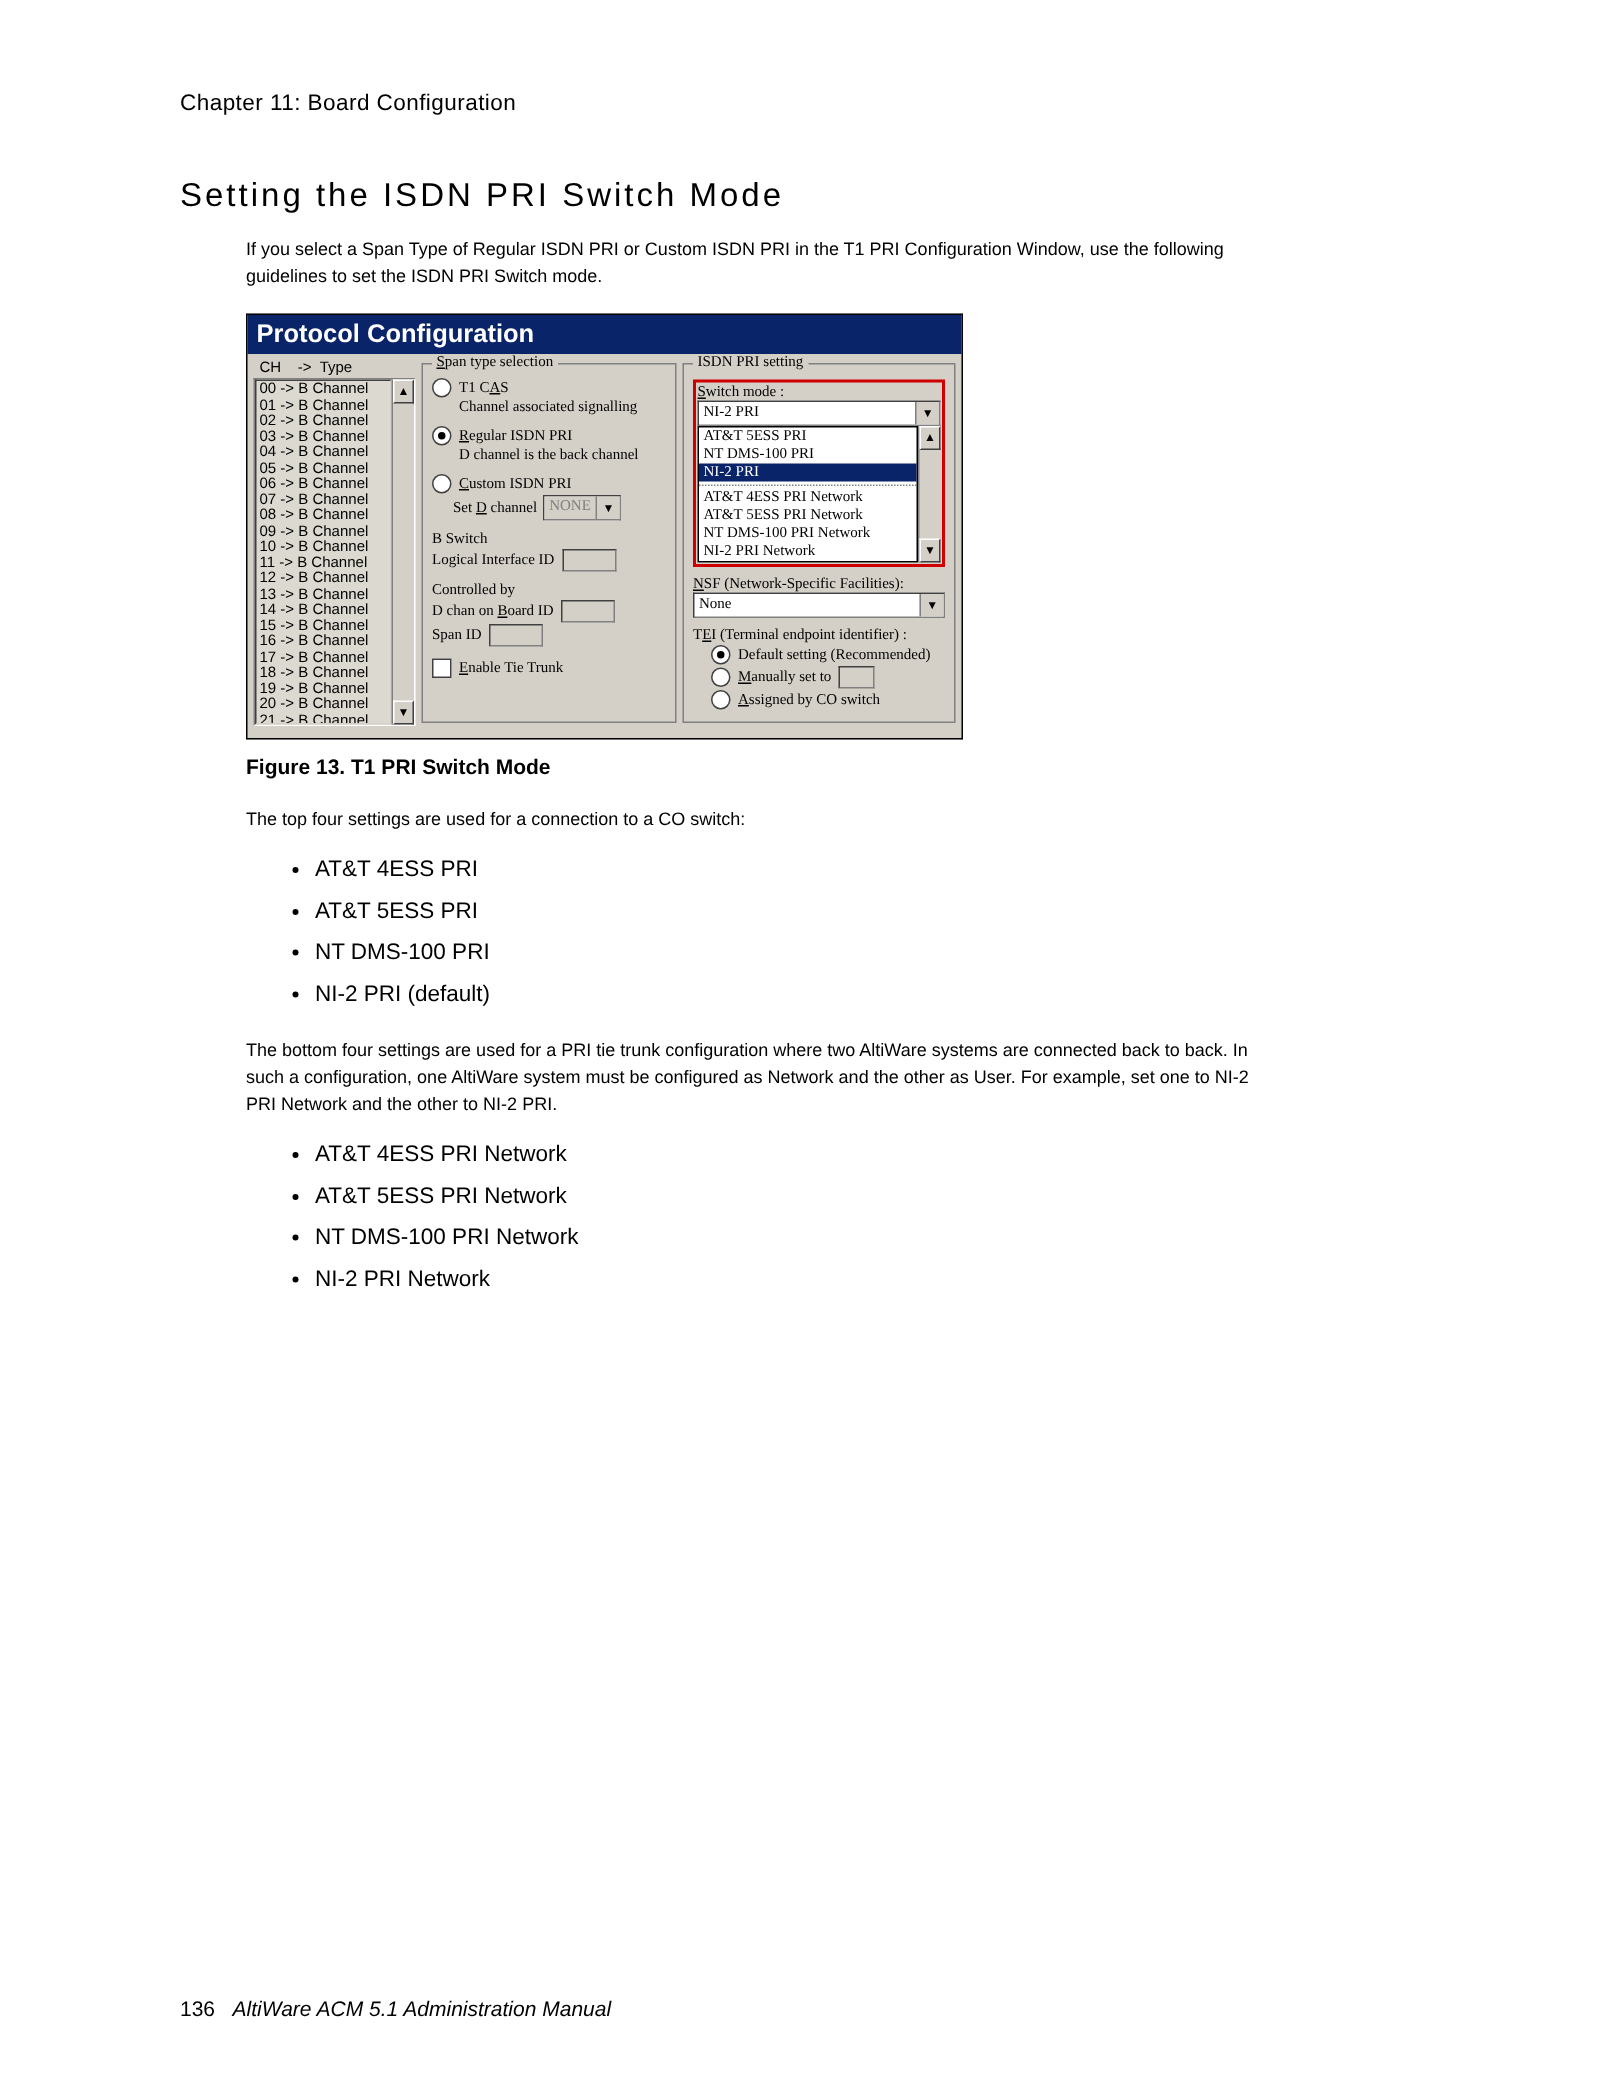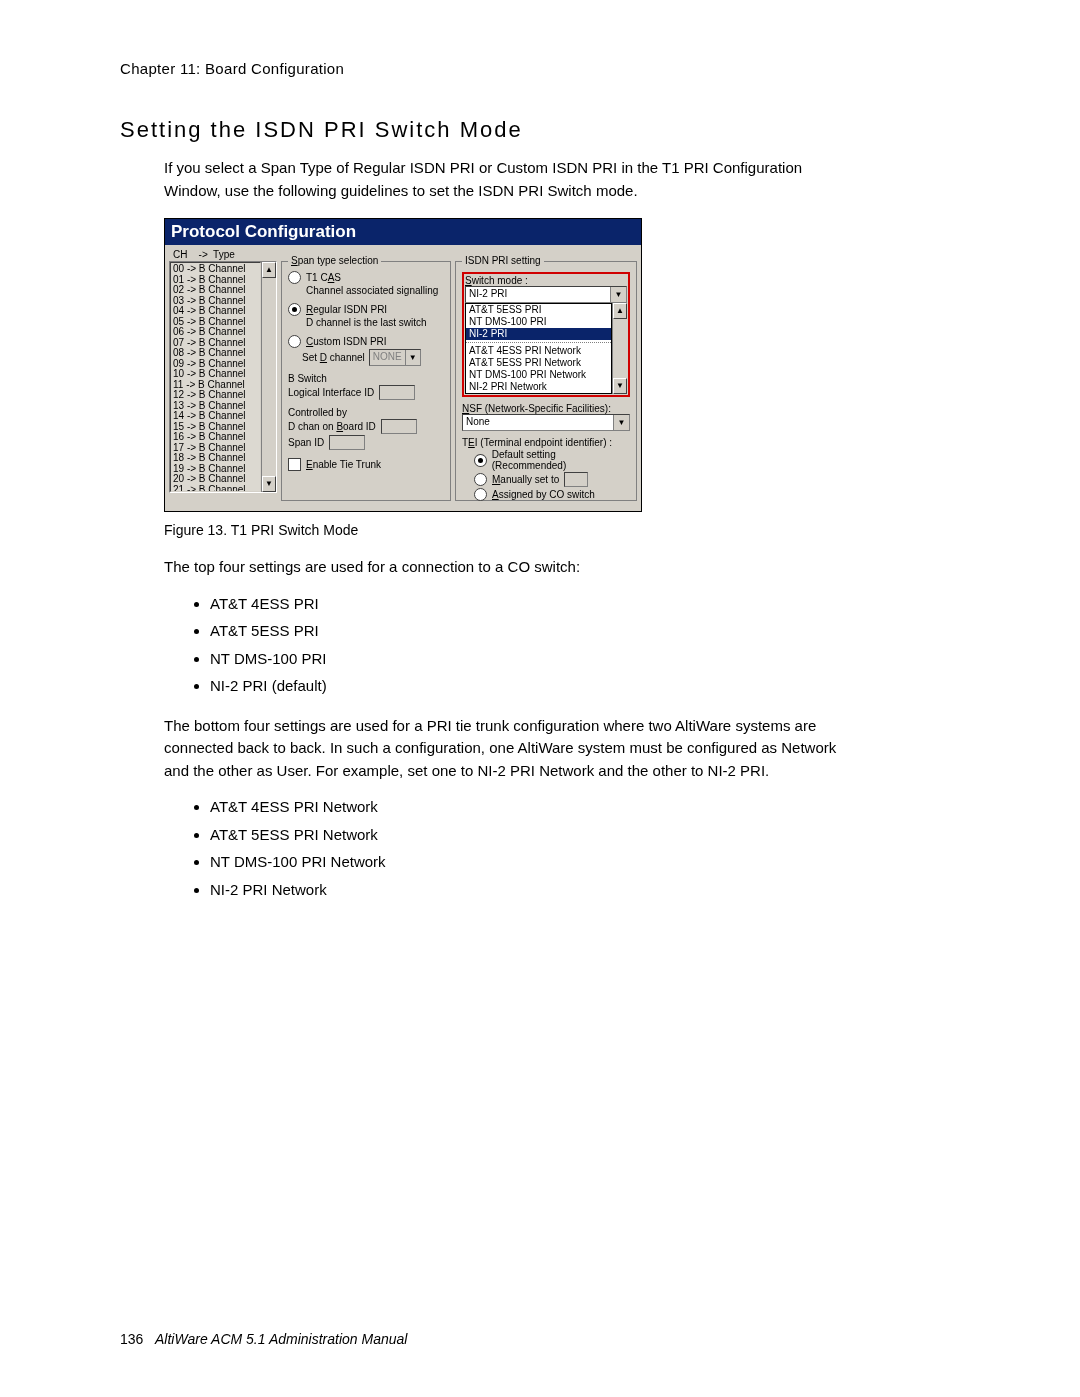"If you select a Span" .body-text { font-size: 15px -> 12px }
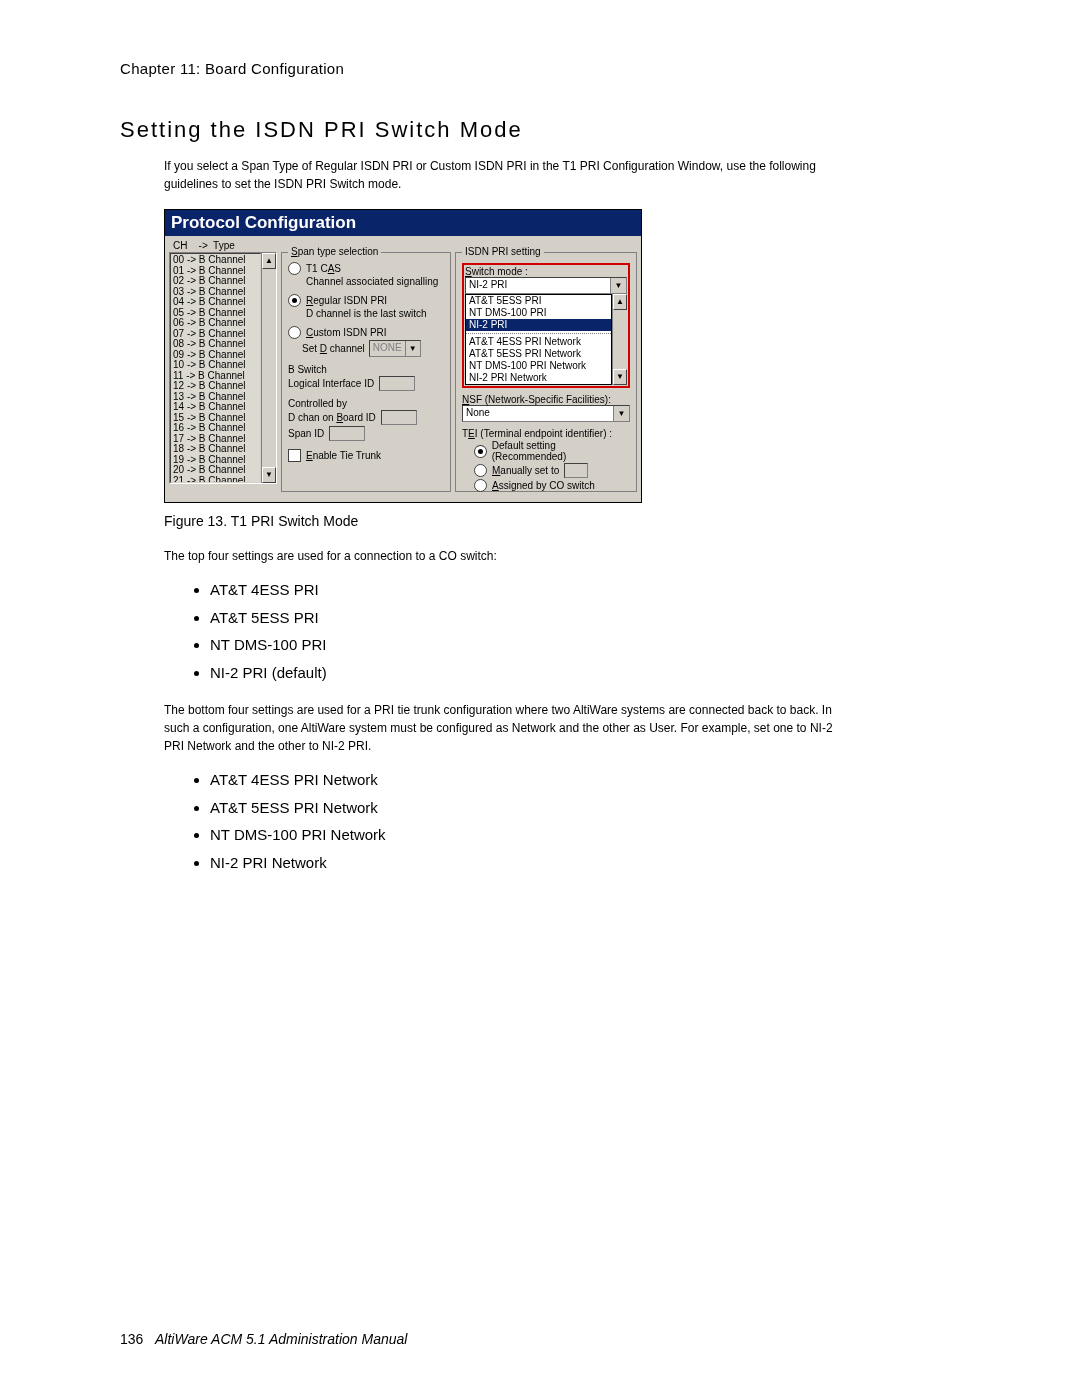"Span type selection" .groupbox { font-family: none -> Liberation Serif, serif; margin: 12px 0 4px 0 -> 2px 0 4px 0 }
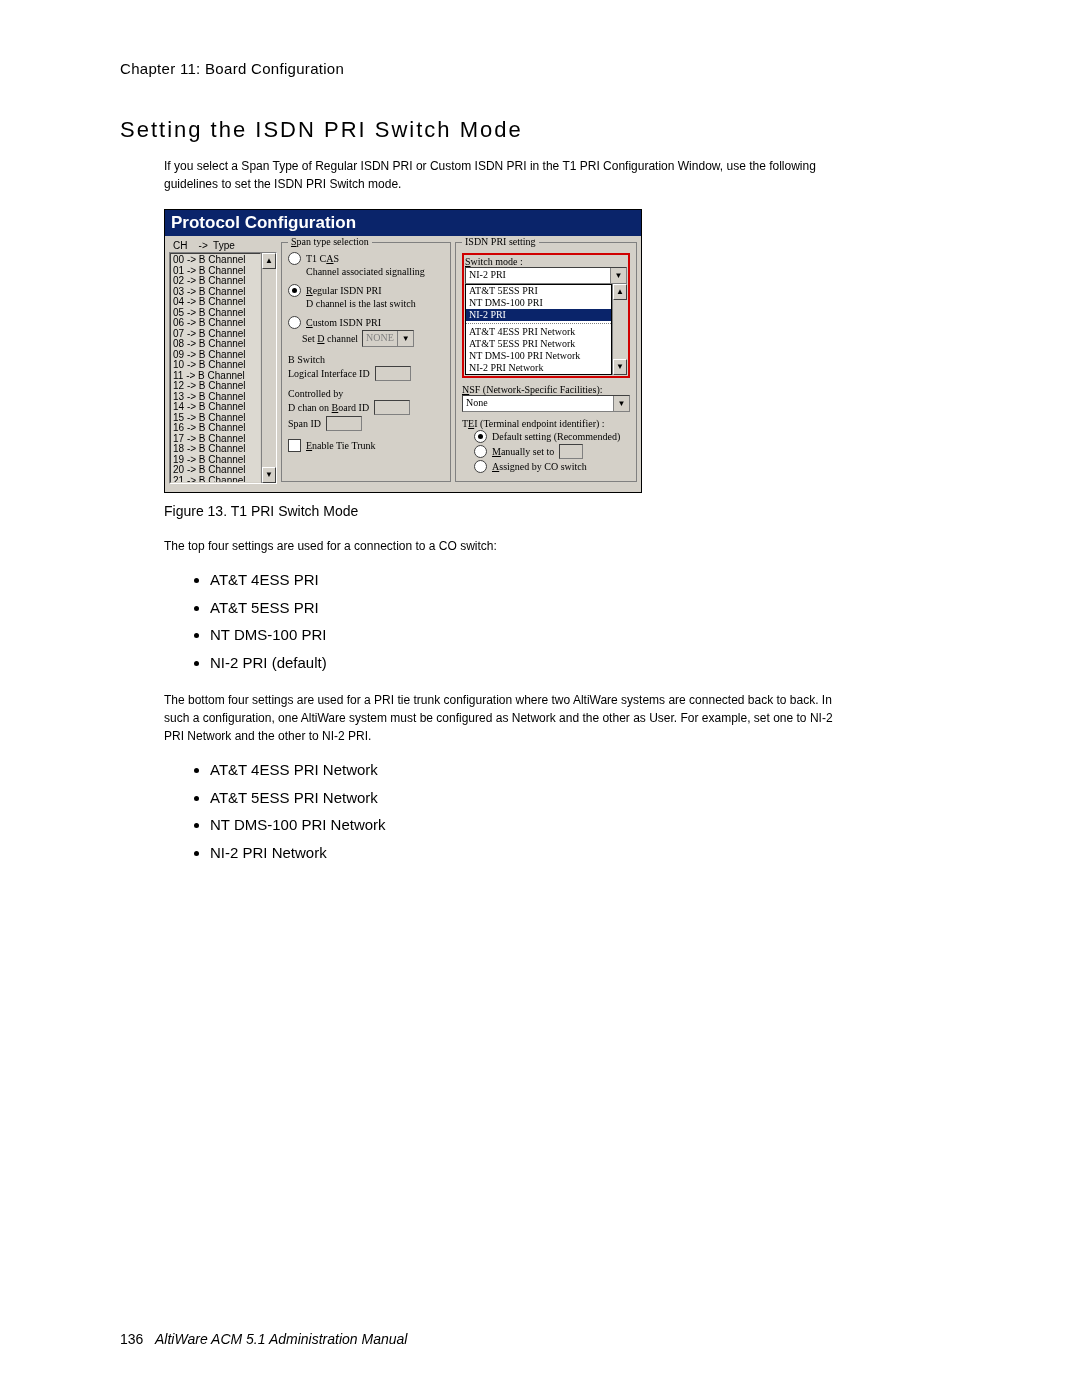"D channel is the last" div.subtext { text: last switch -> back channel }
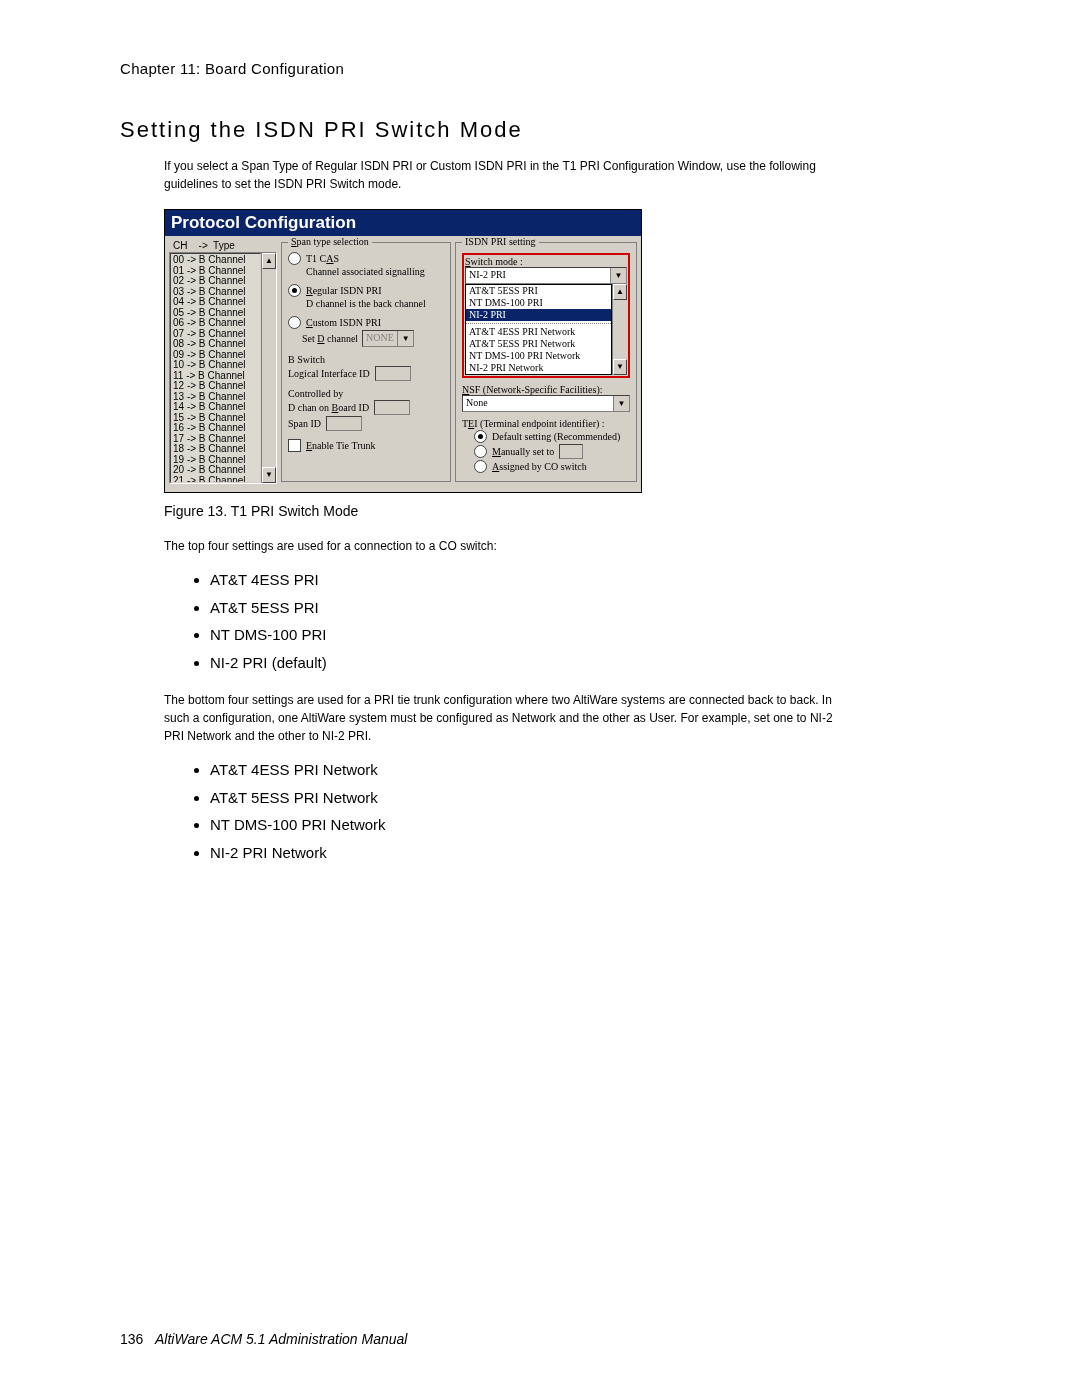"Figure 13. T1 PRI Switch" .figure-caption { font-weight: none -> bold }
